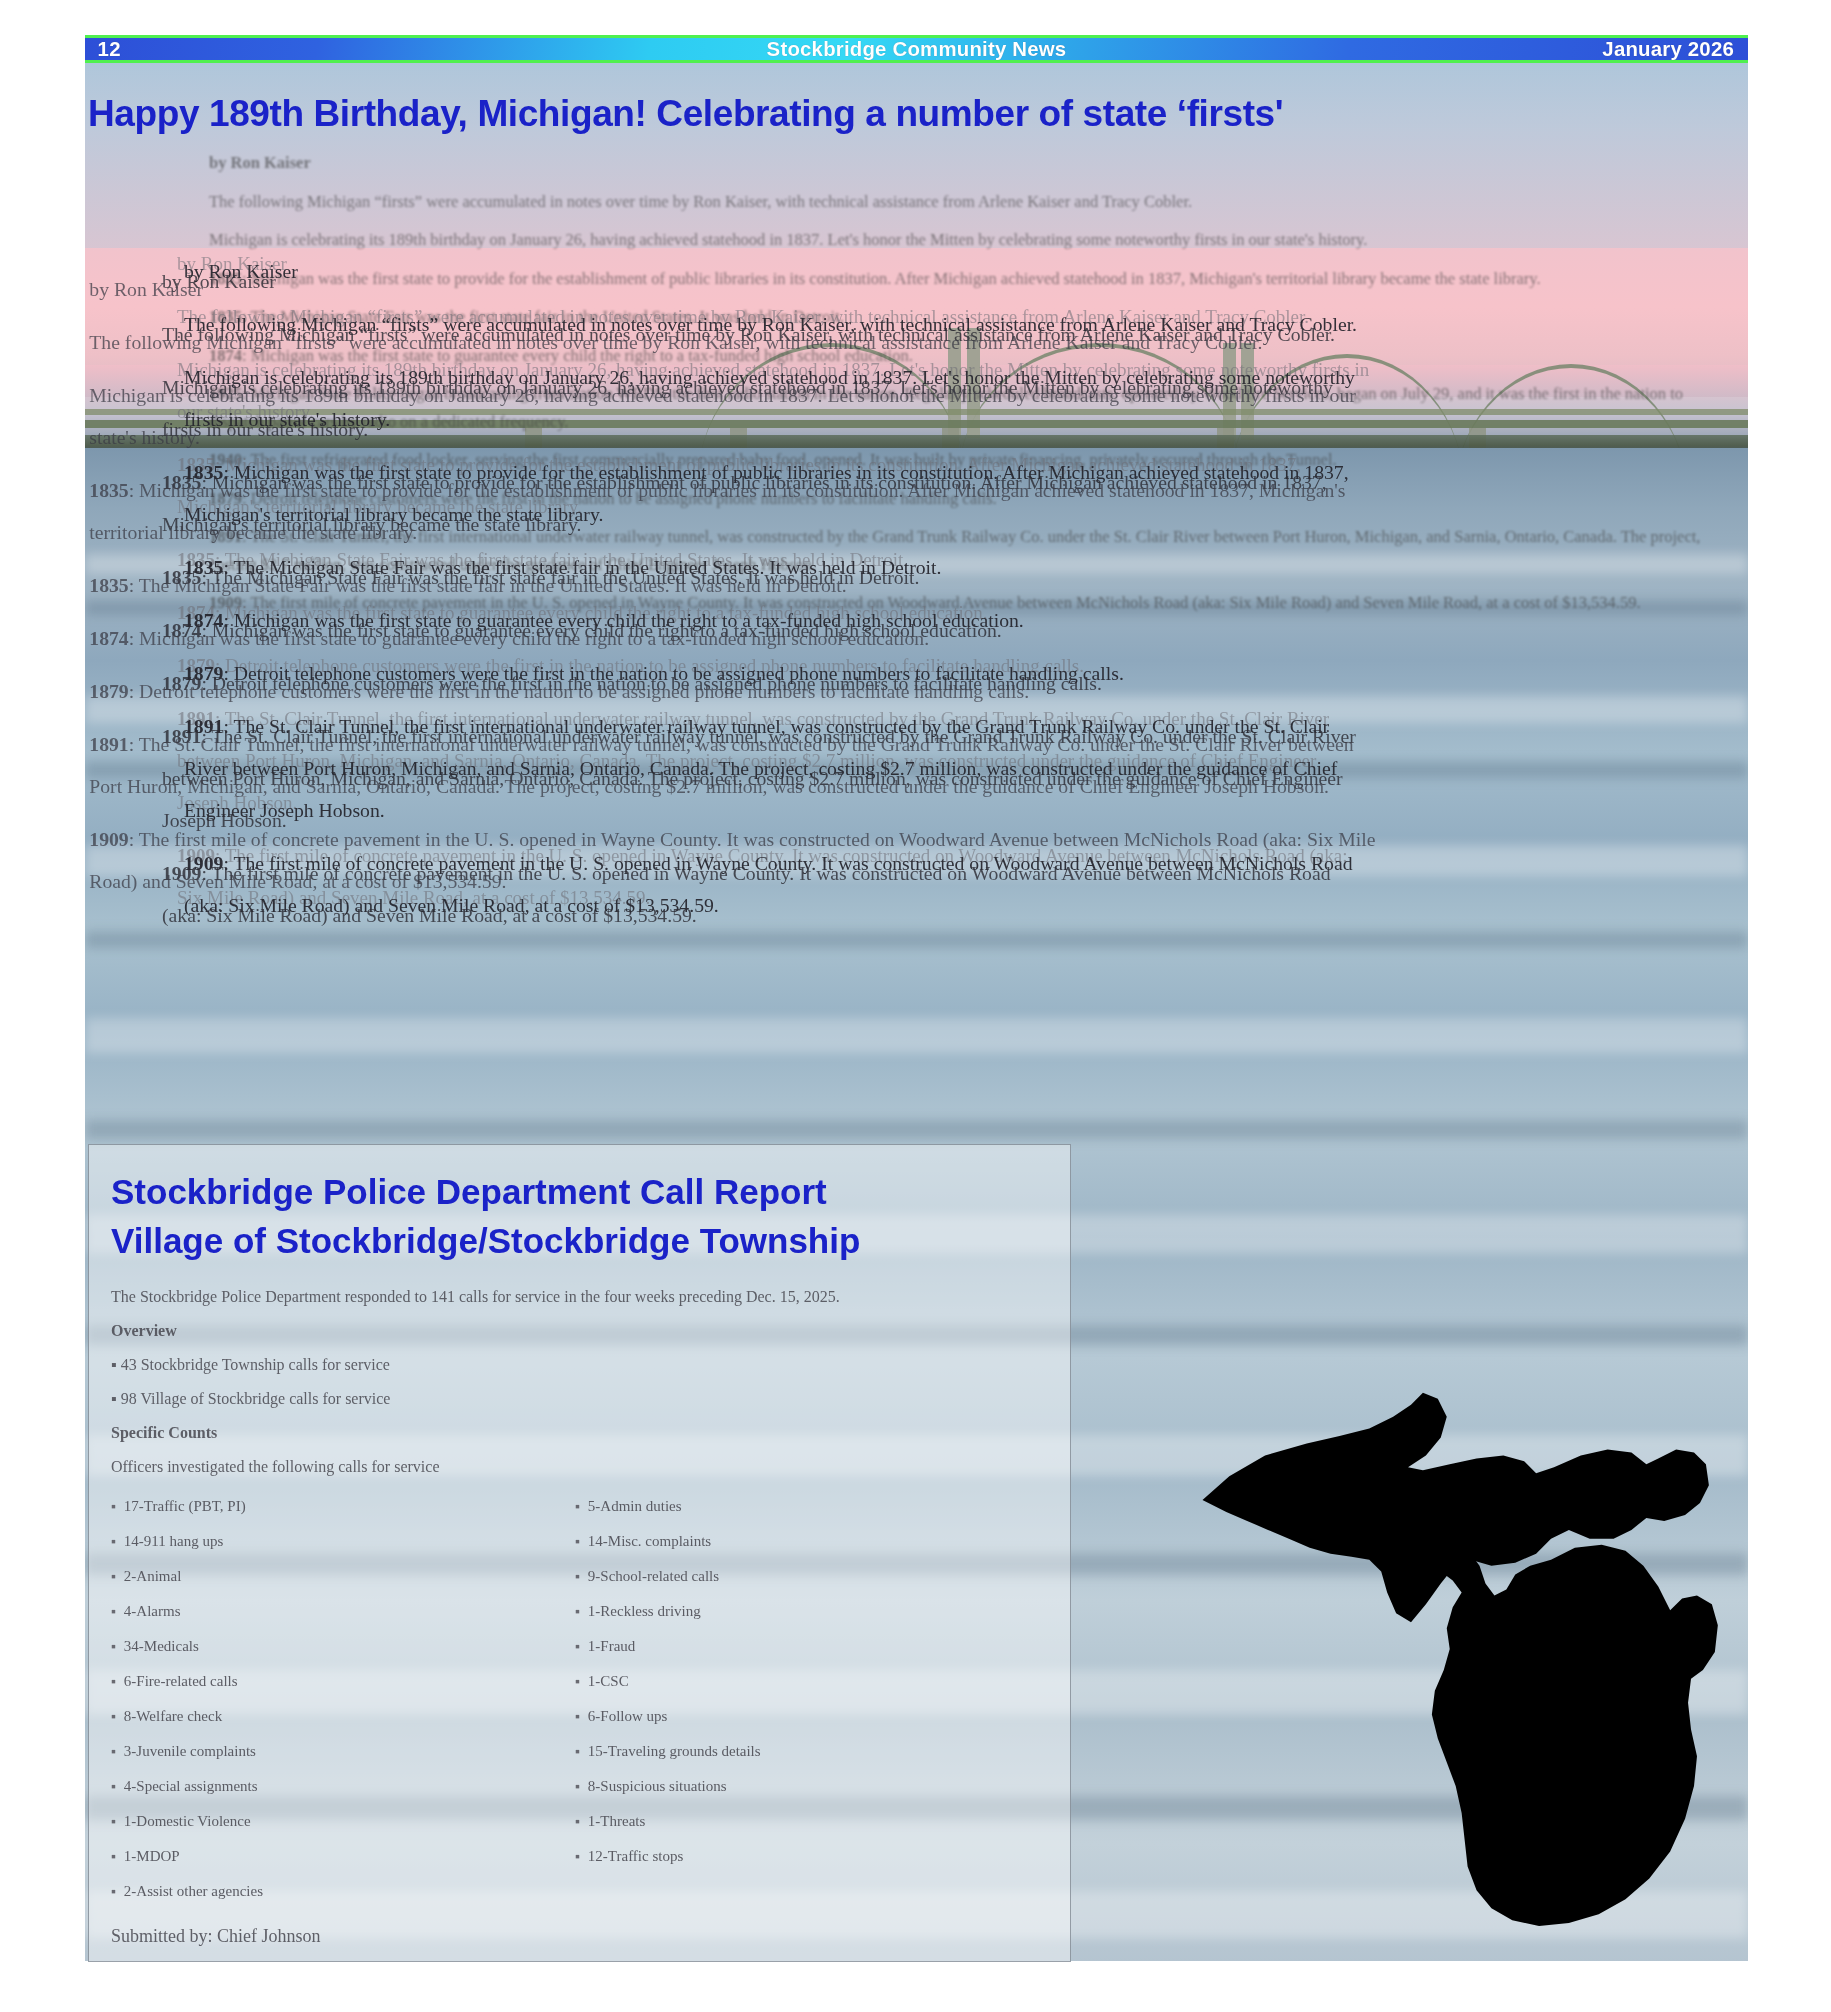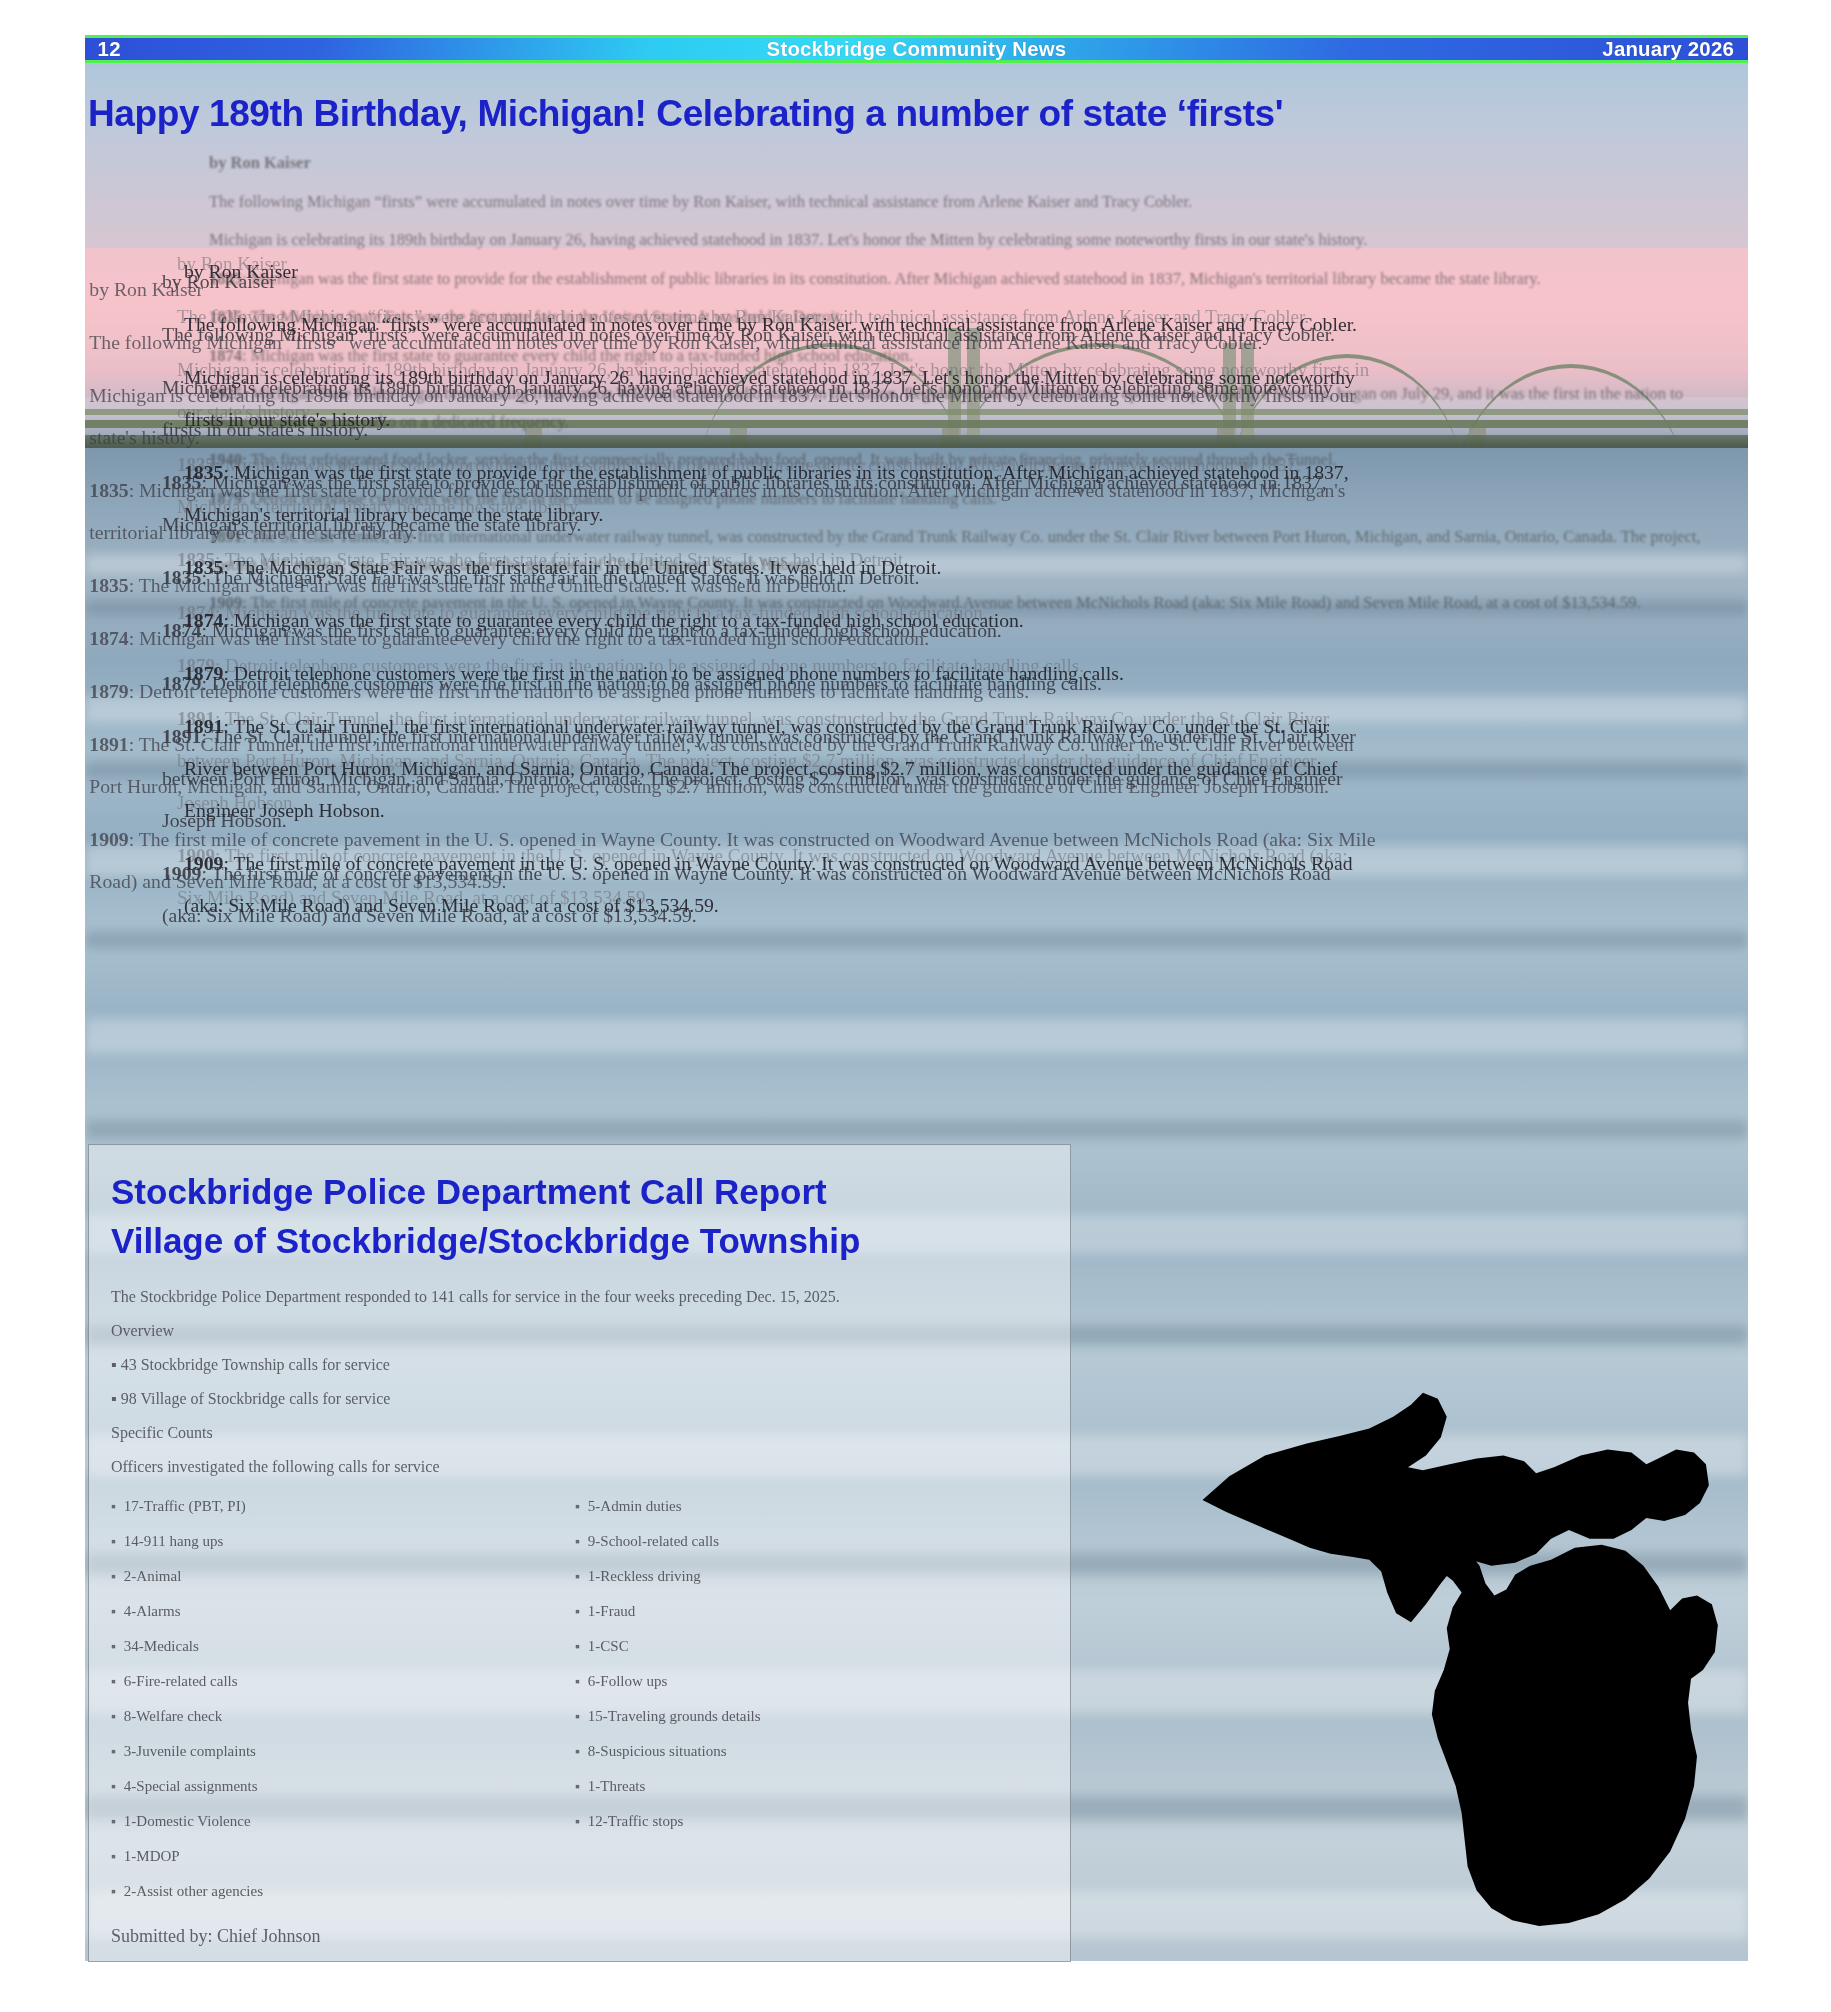"Overview" #police .body .sub { font-weight: normal -> bold }
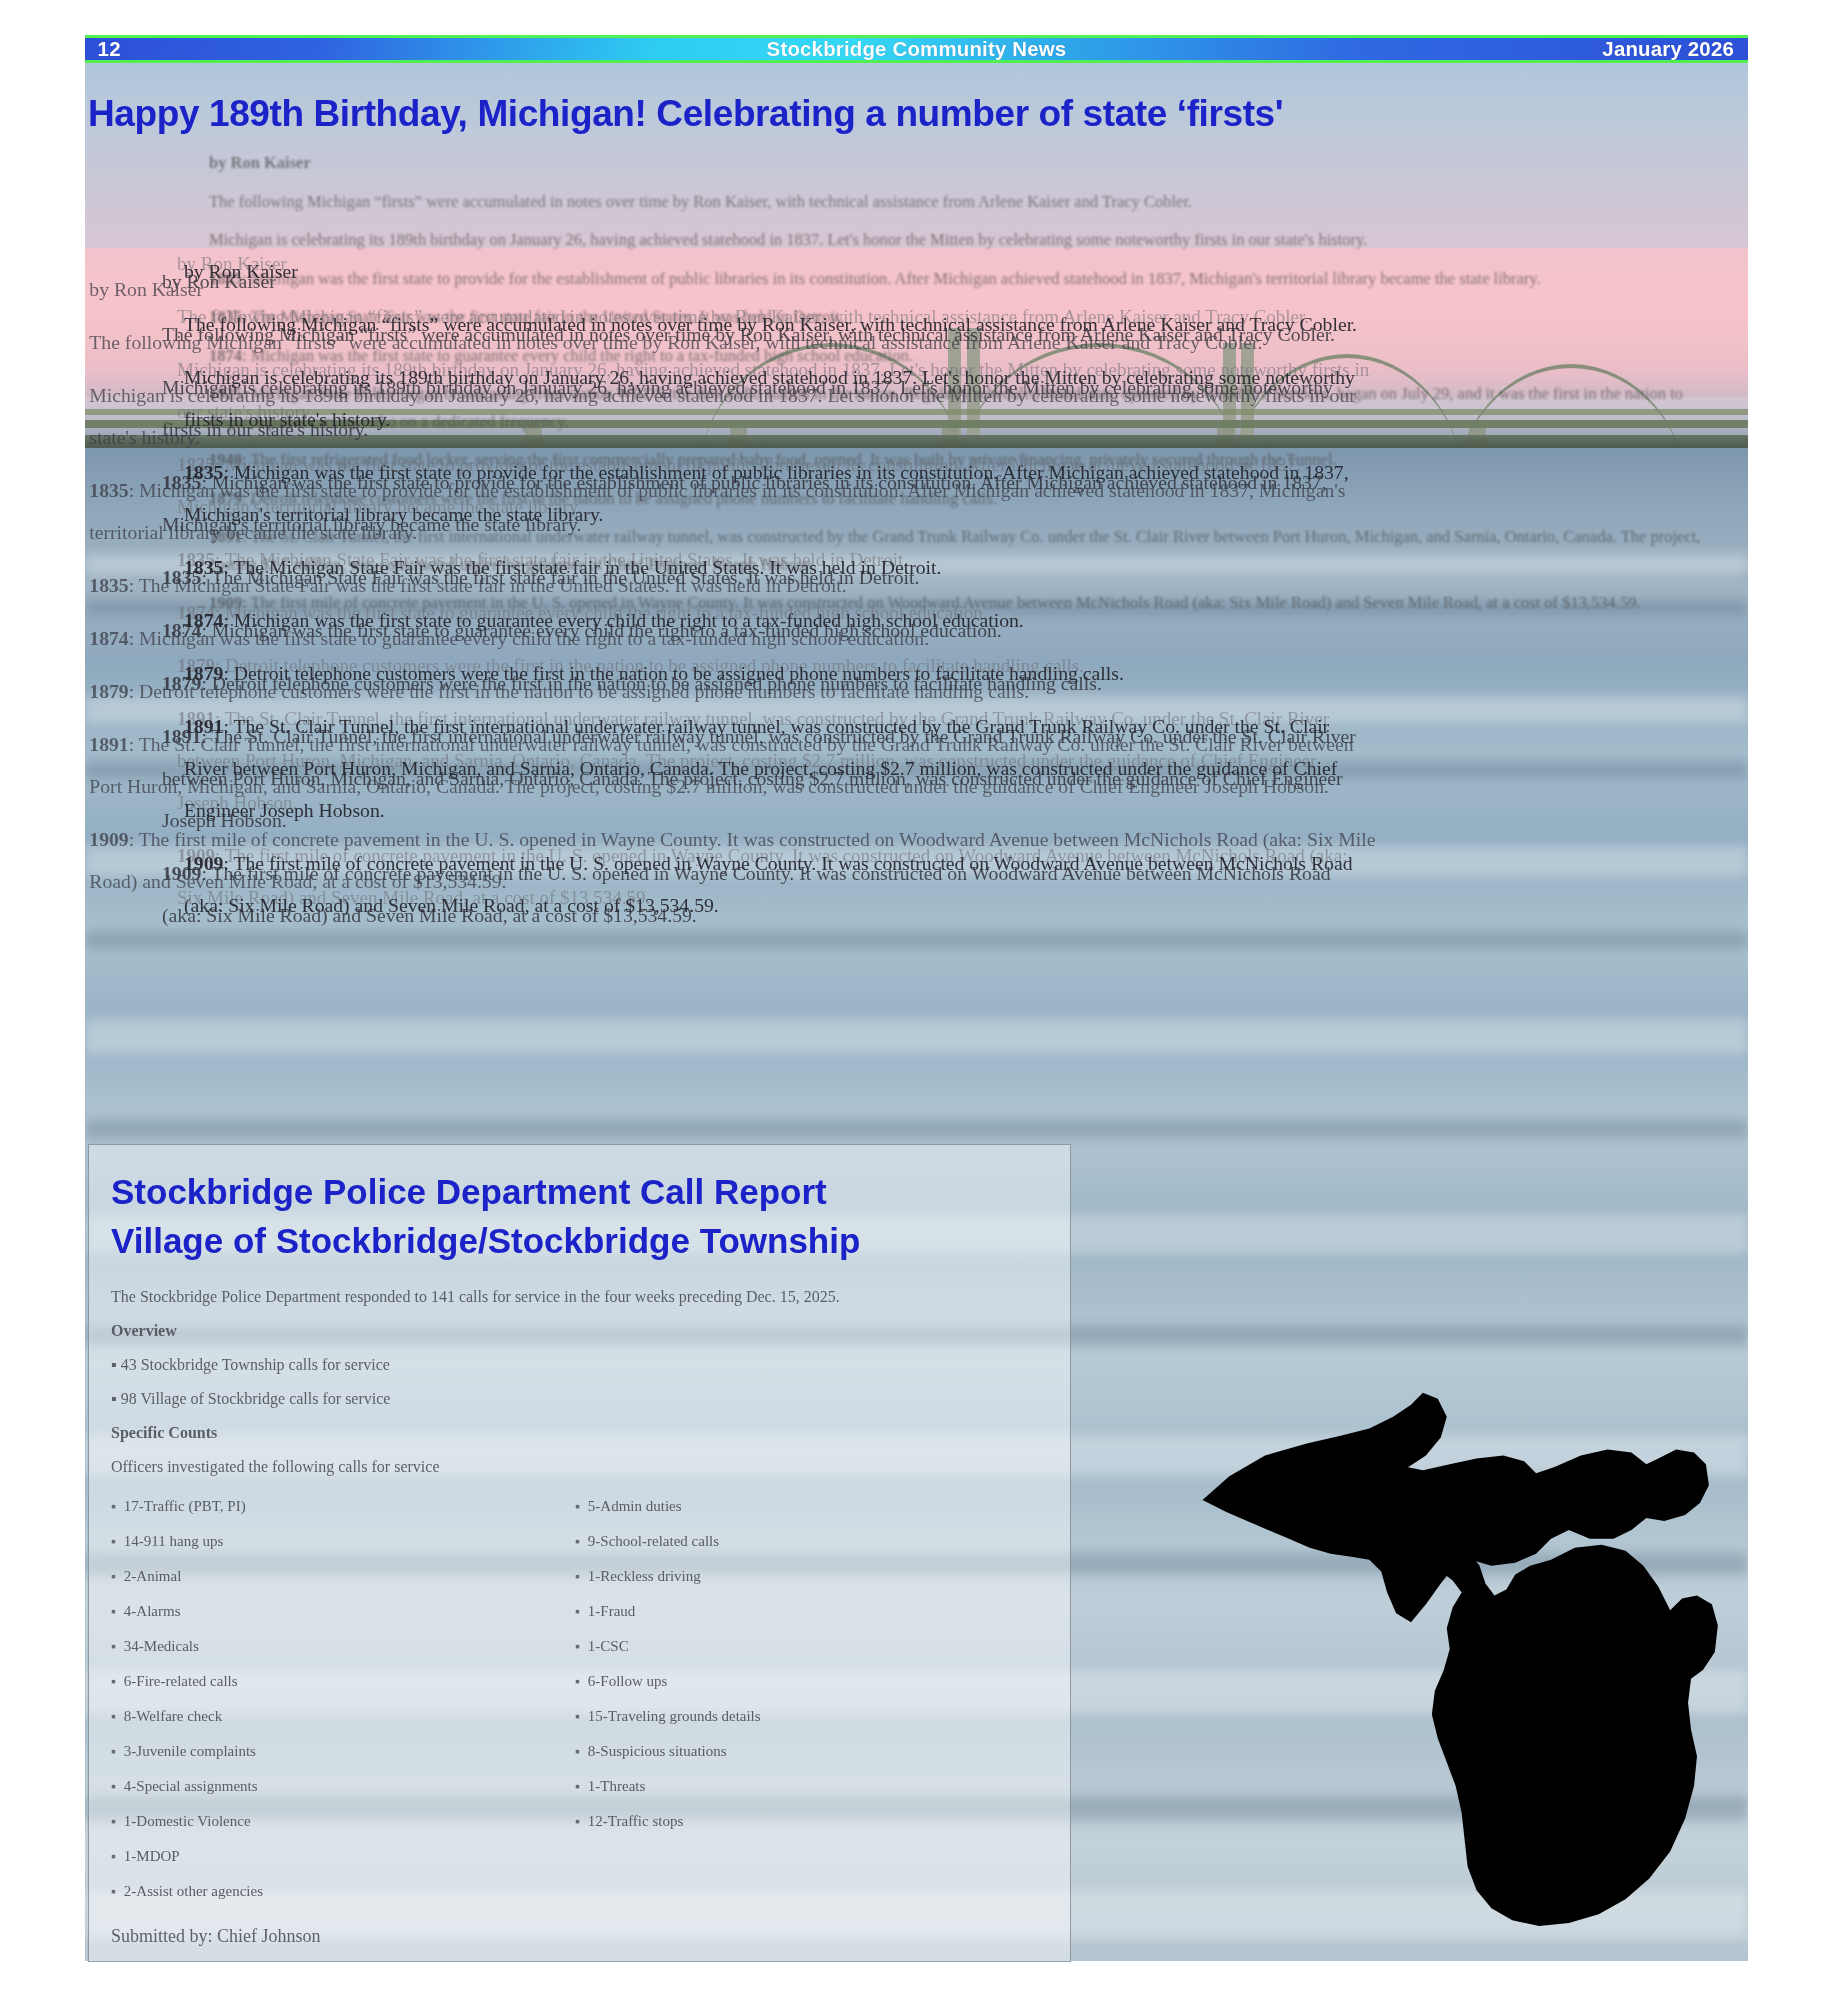"14-Misc. complaints" div.li { html: none -> <div>14-Misc. complaints</div> }
